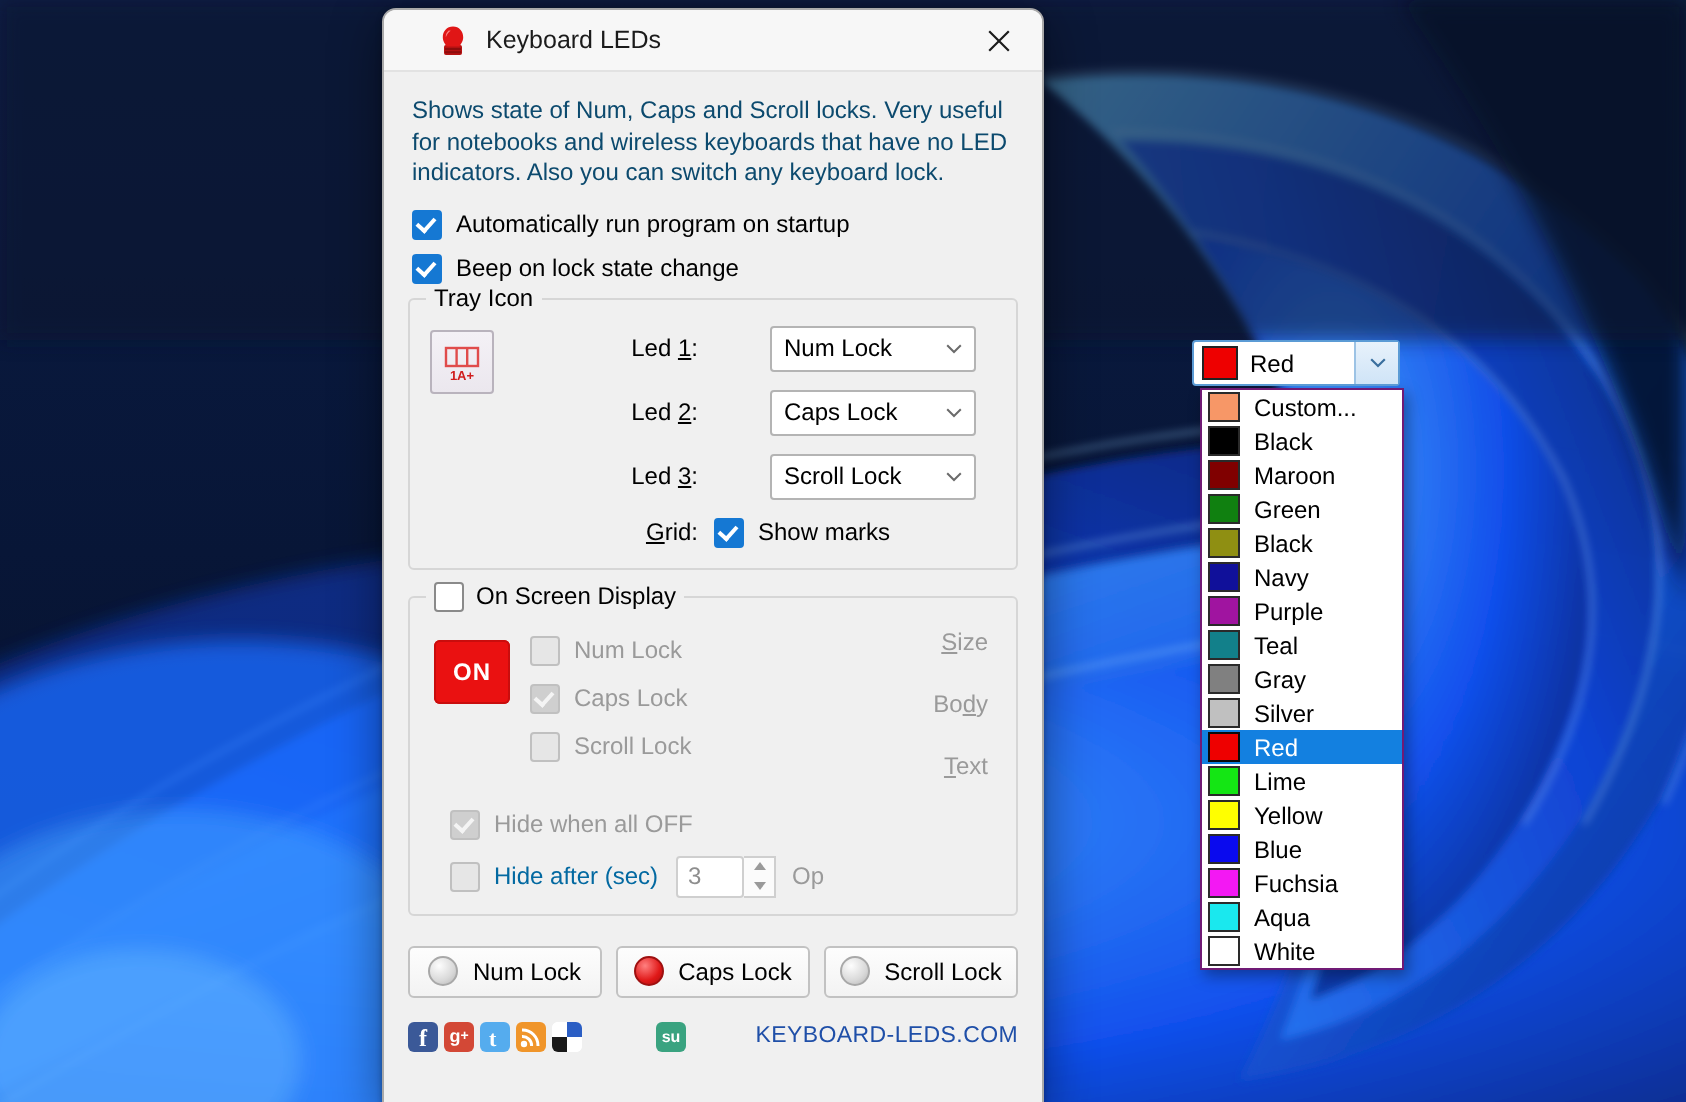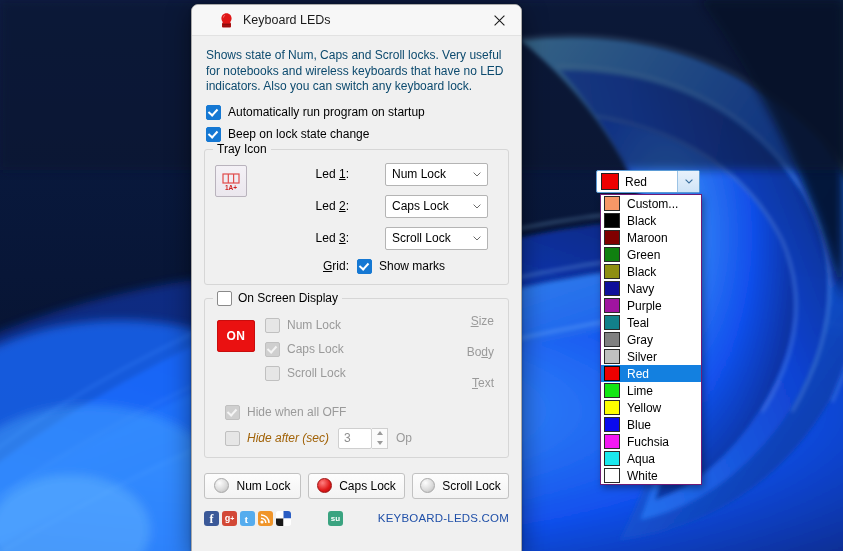"Hide after (sec)" span { color: #a16207 -> #0369a1; font-style: italic -> none }
